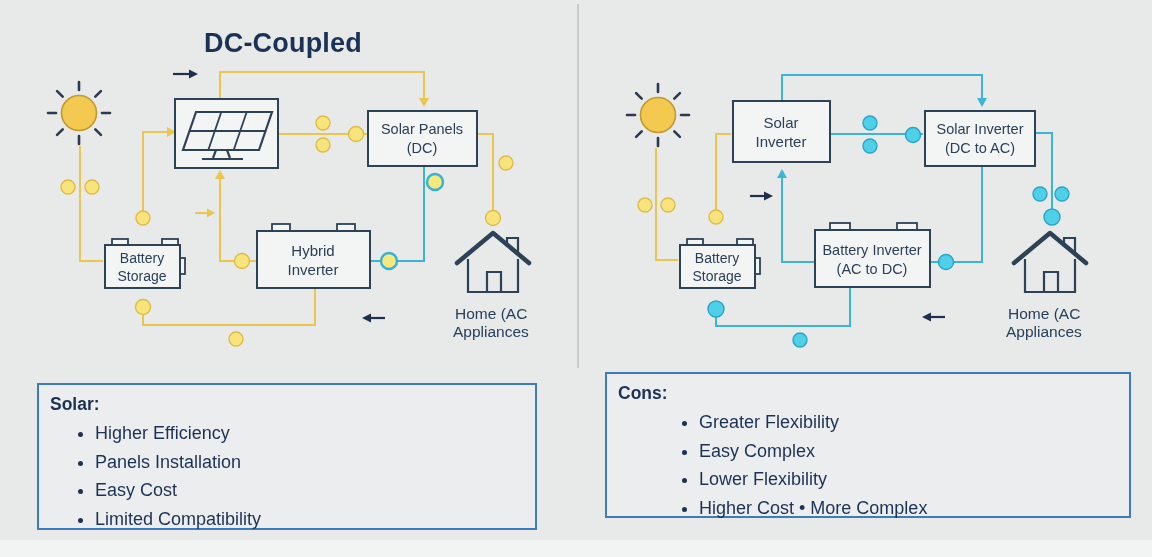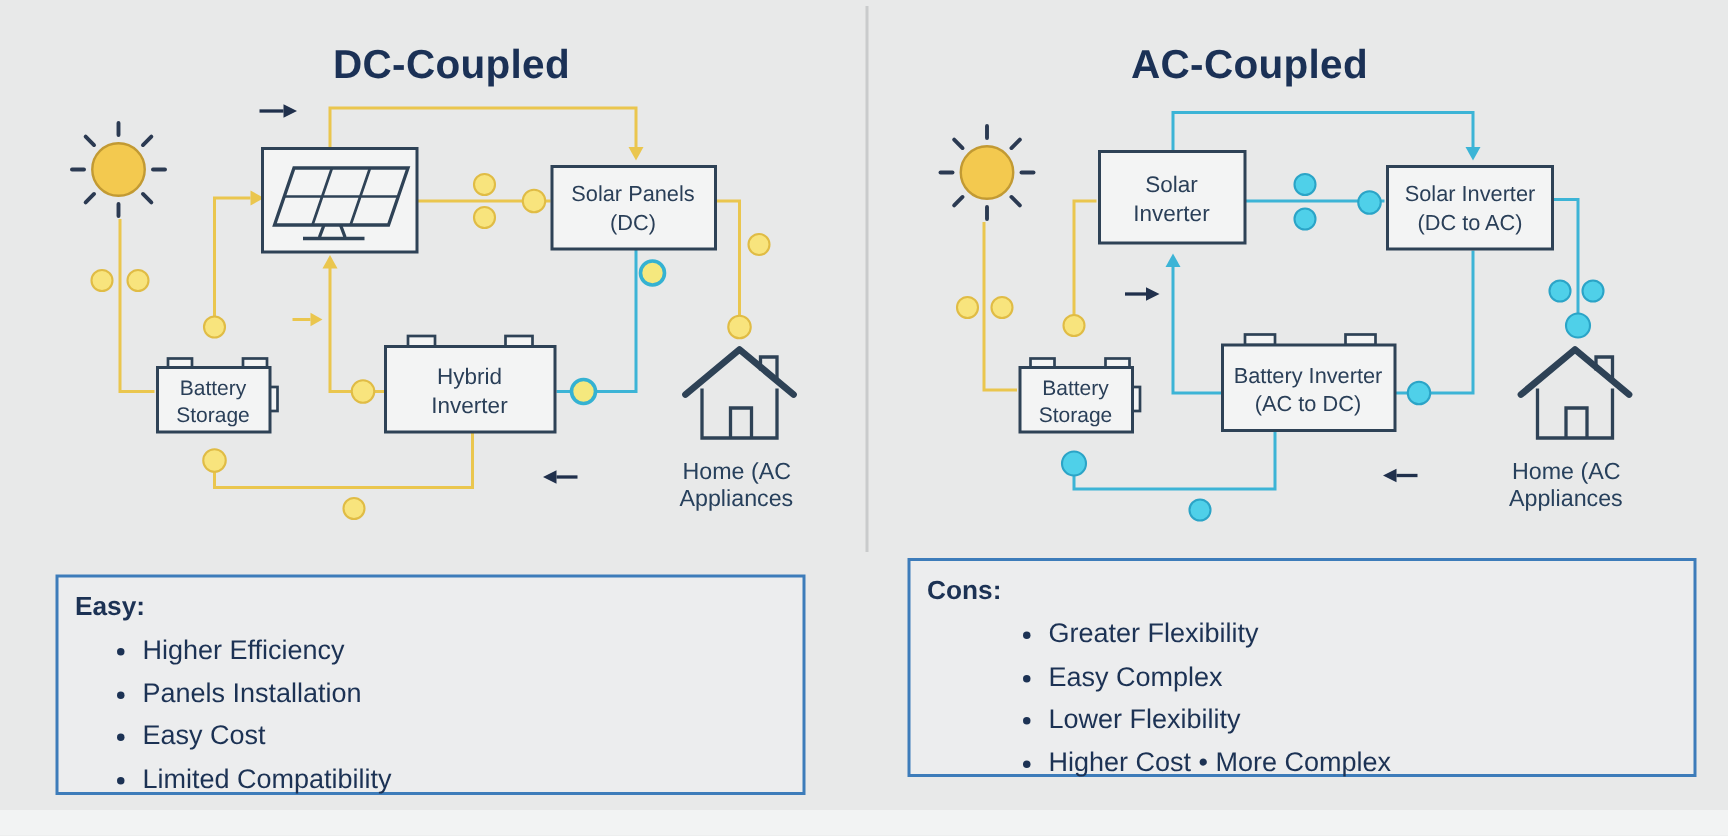"DC-Coupled" #title-left { left: 301px -> 283px }
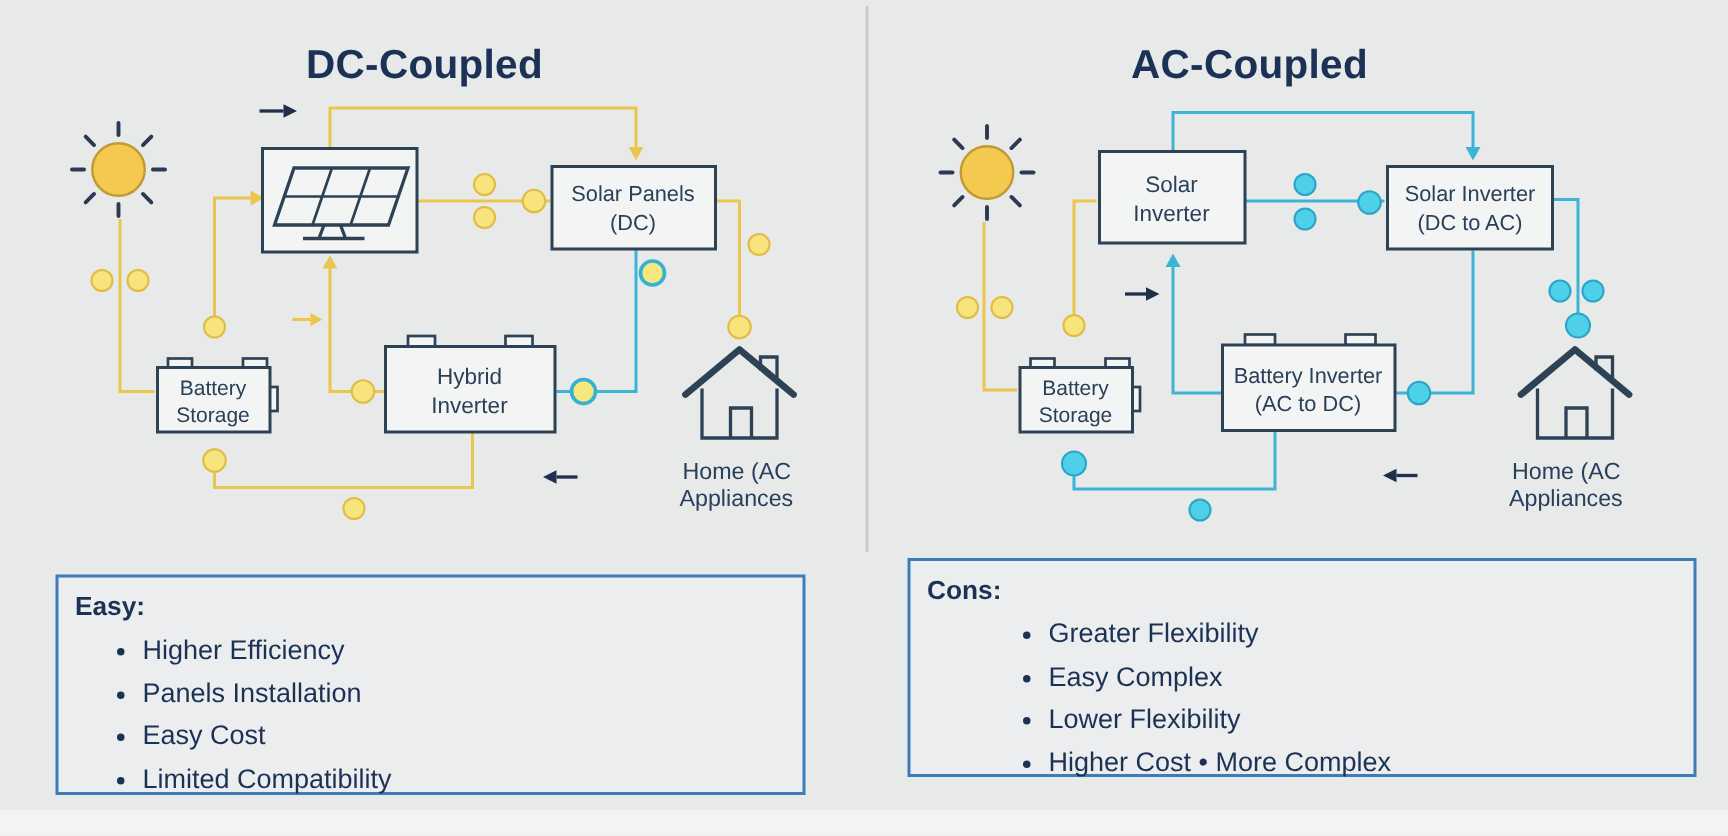"AC-Coupled" h2.big-title { html: <h2>AC-Coupled</h2> -> none }
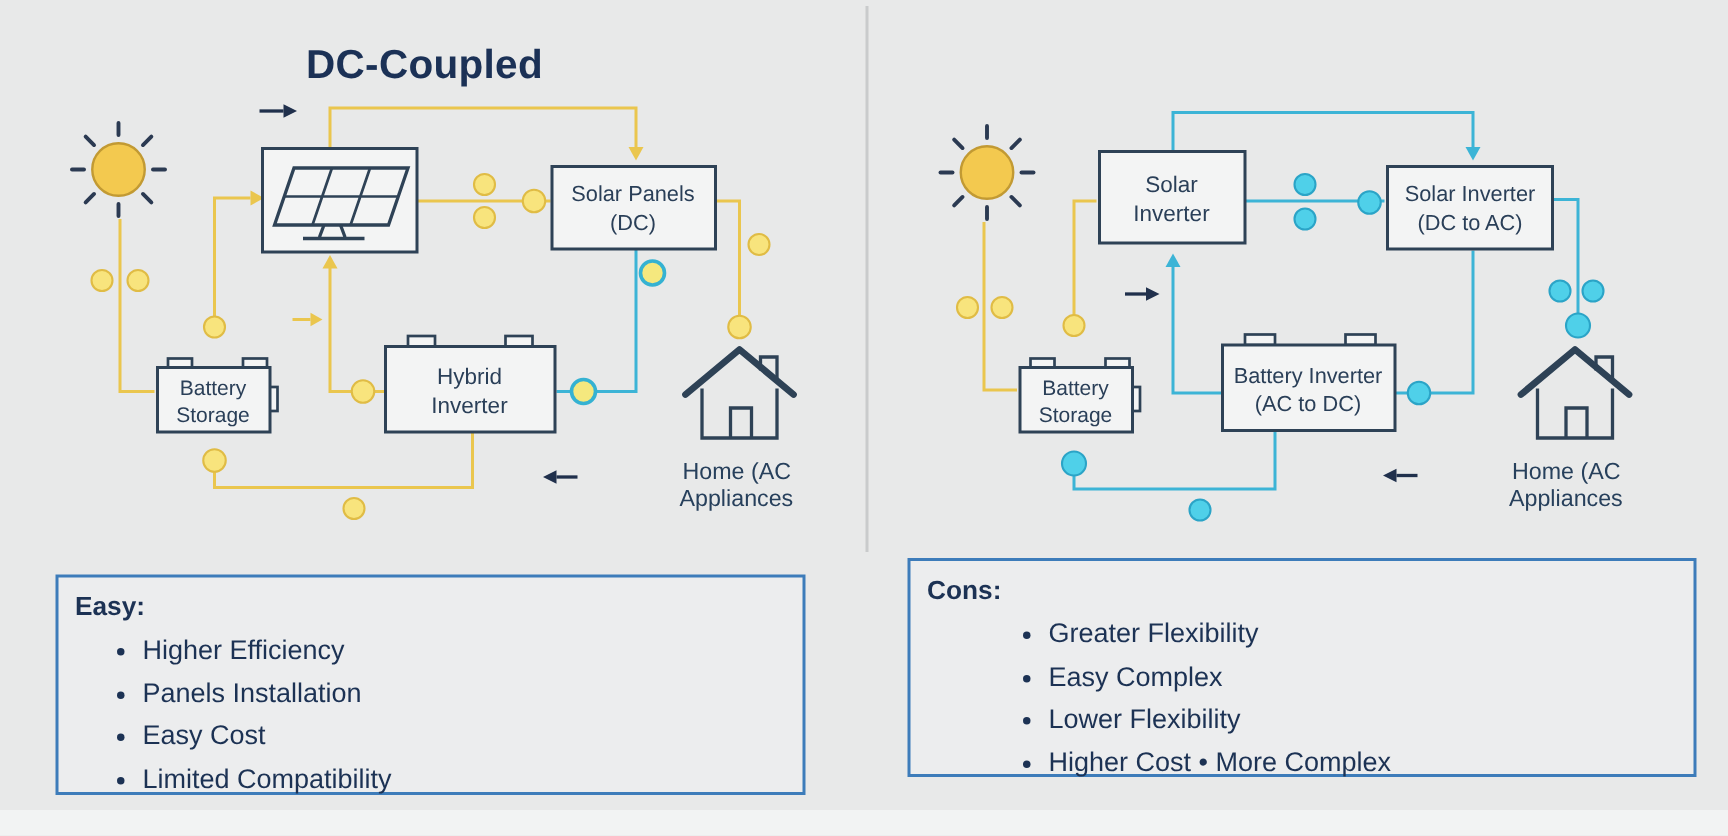"Easy:" div.panel-title { text: Easy -> Solar }
